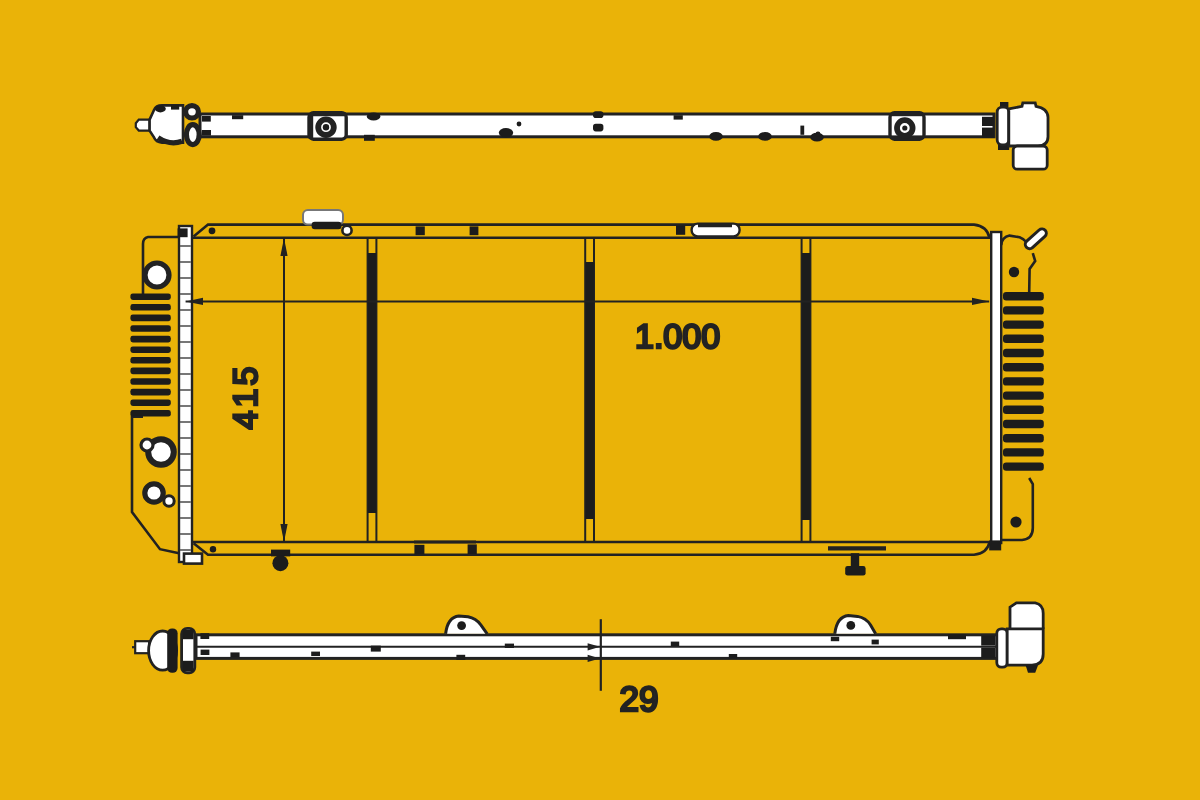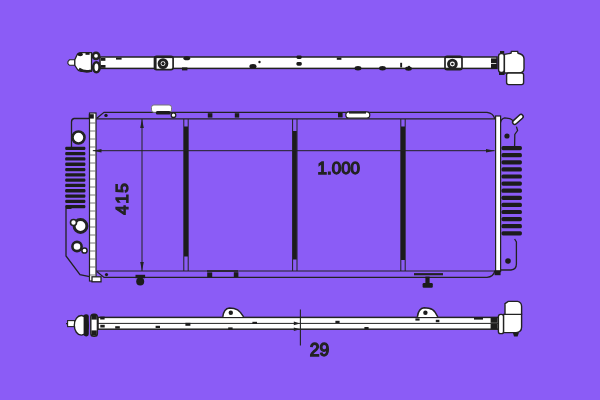"1.000" .wrap { background: #8b5cf6 -> #eab308 }
